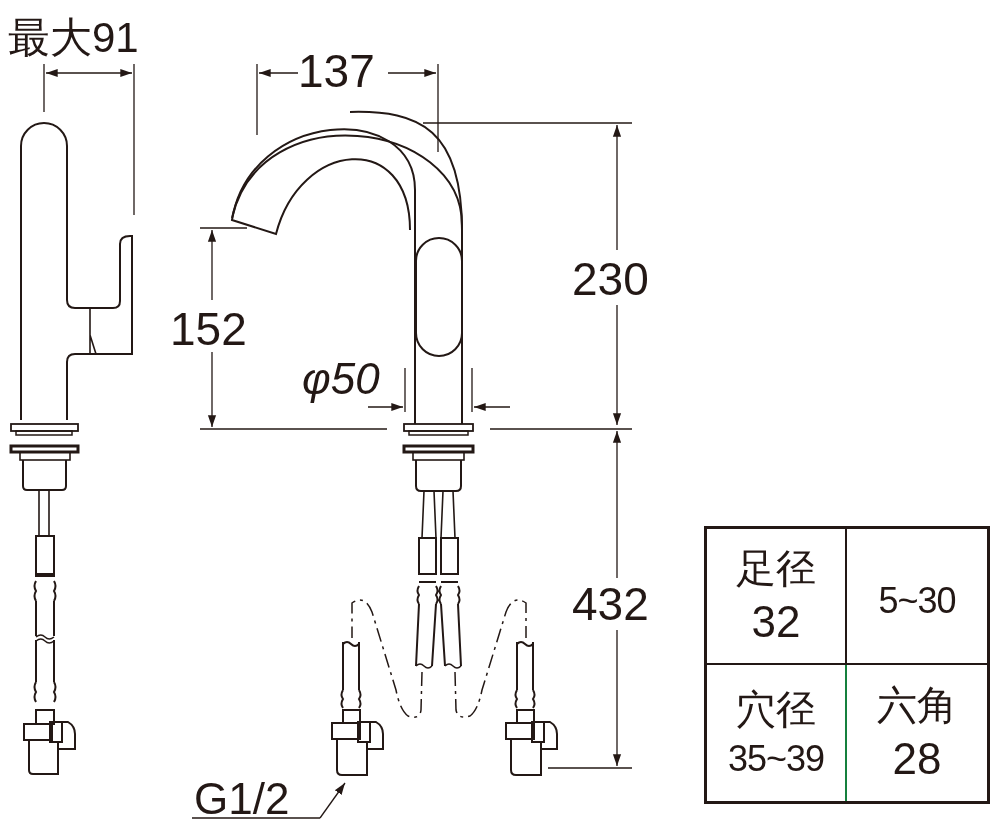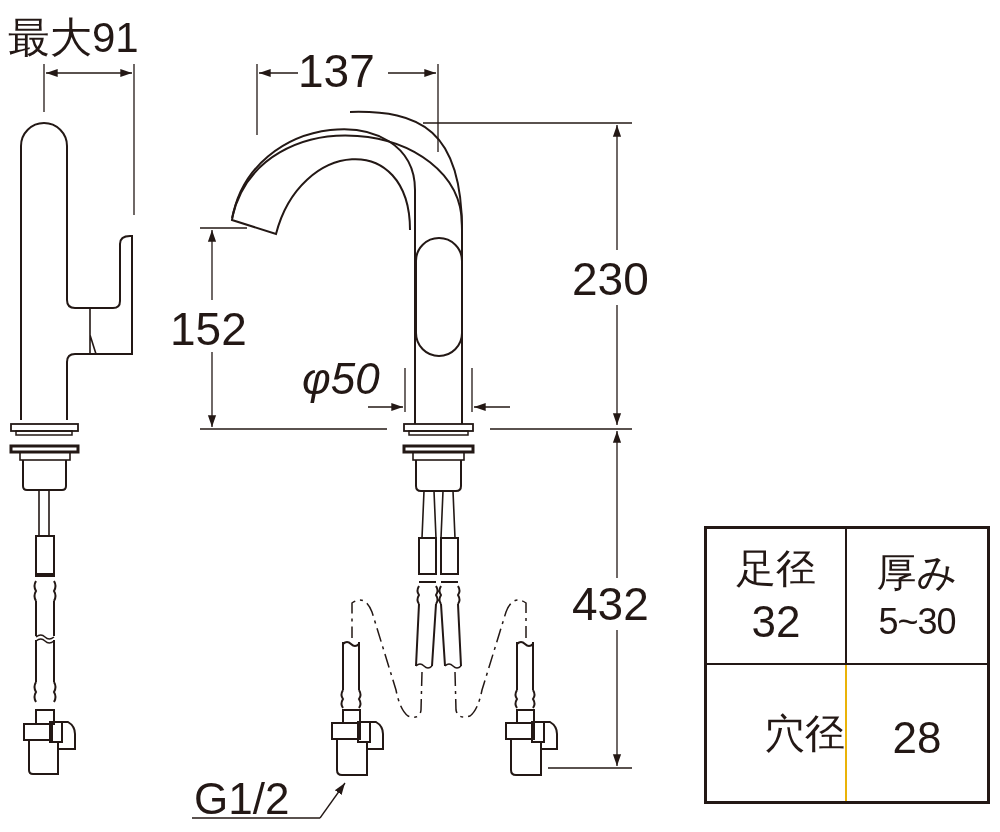"厚み" span.spec-label { html: <span>厚み</span> -> none }
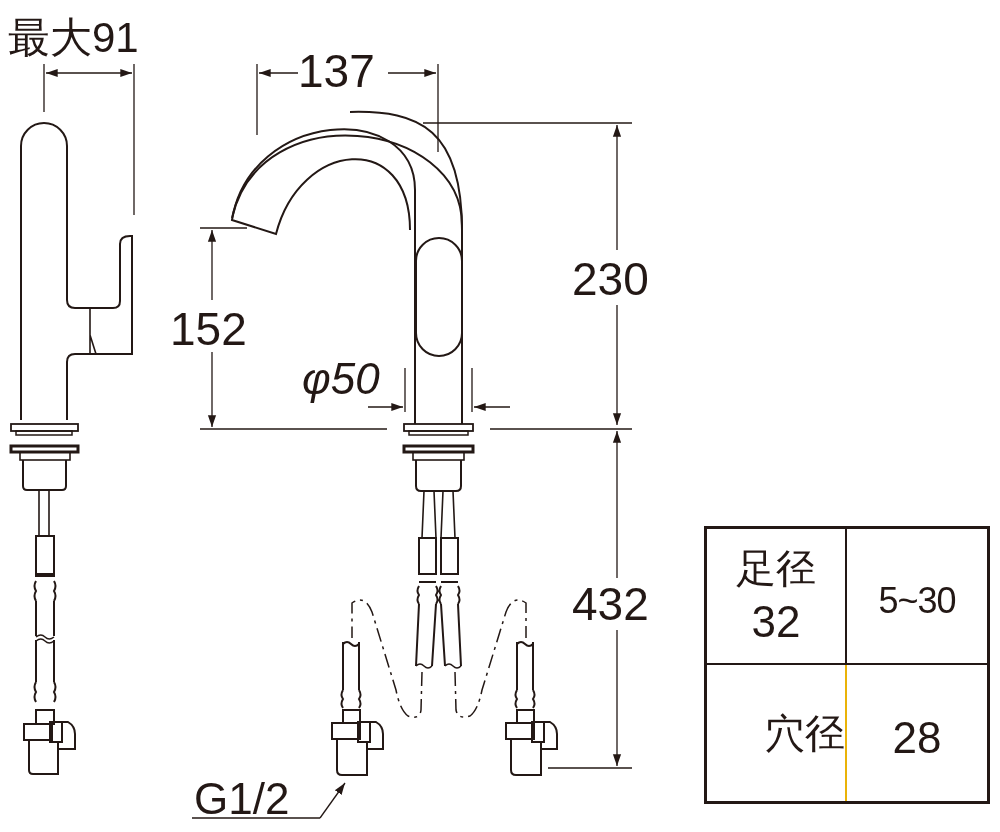"穴径" .spec-cell.c2 { align-items: flex-end -> none; border-right: 2px solid #eab308 -> 2px solid #15803d }
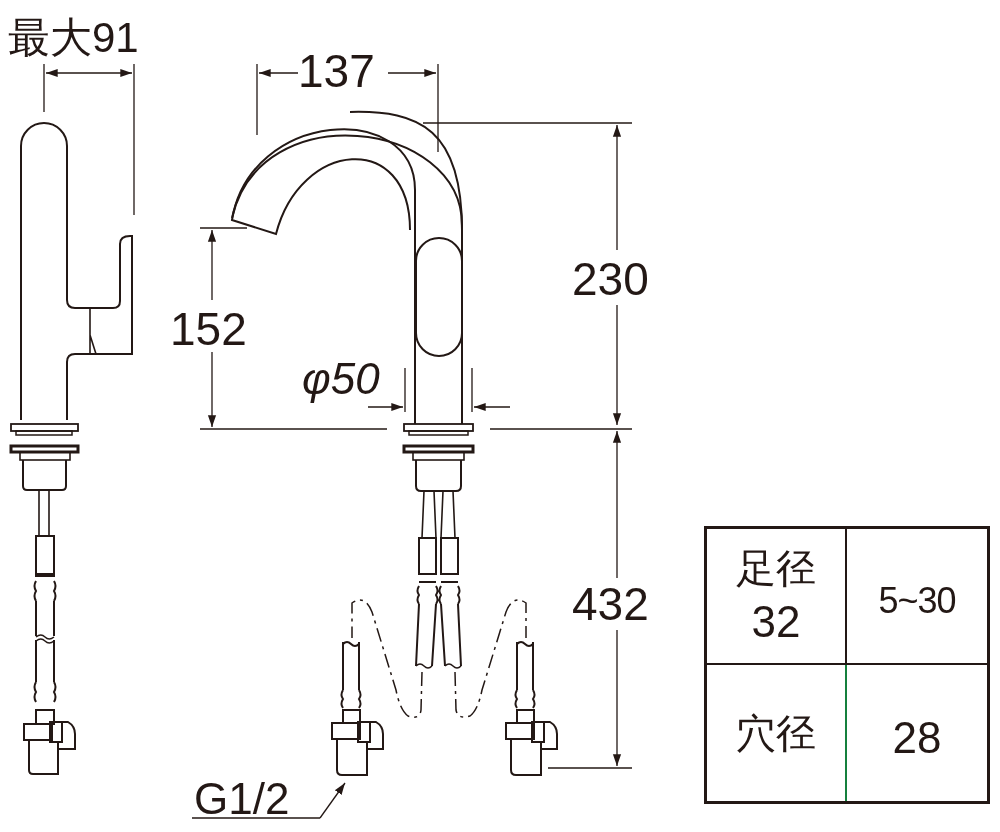"六角" span.spec-label { html: none -> <span>六角</span> }
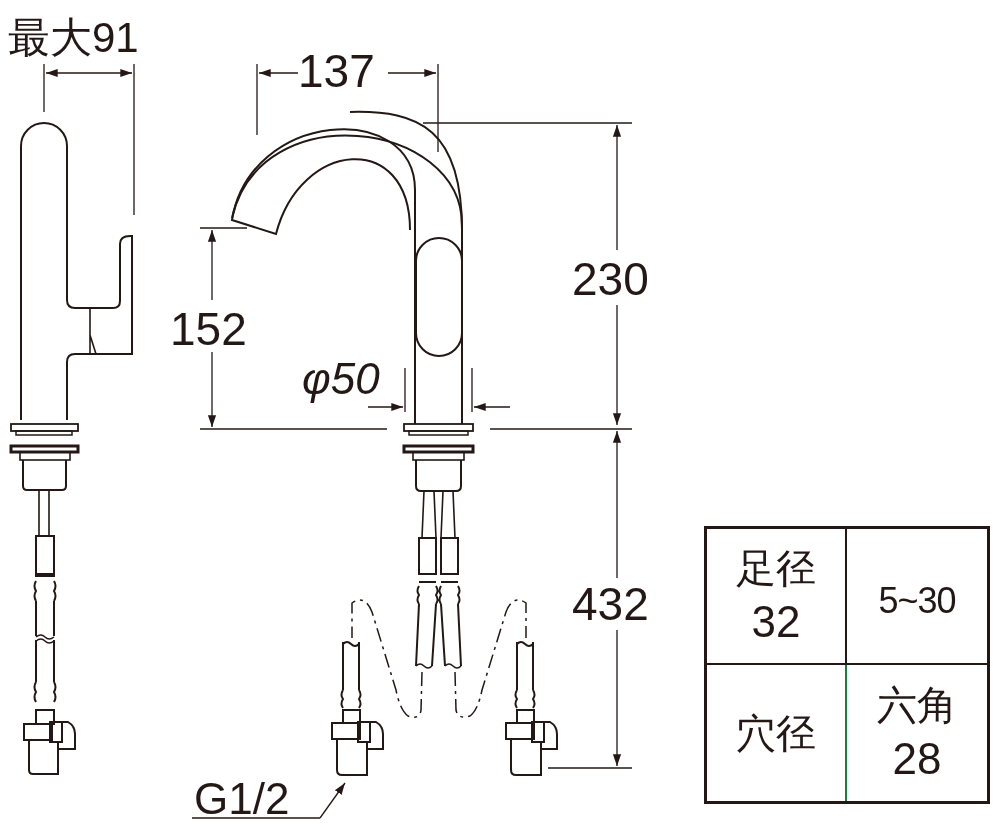"35~39" span.spec-value { html: none -> <span>35~39</span> }
